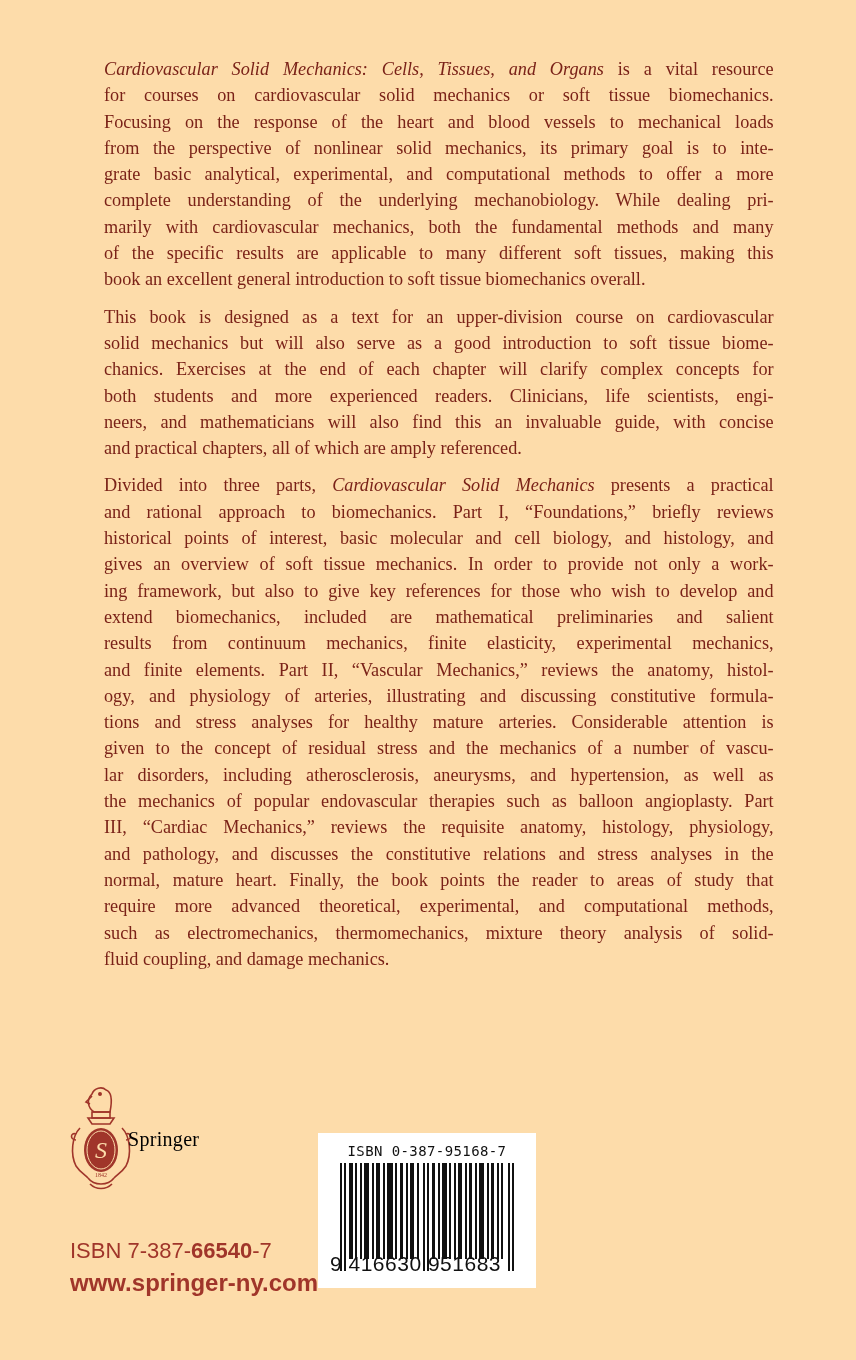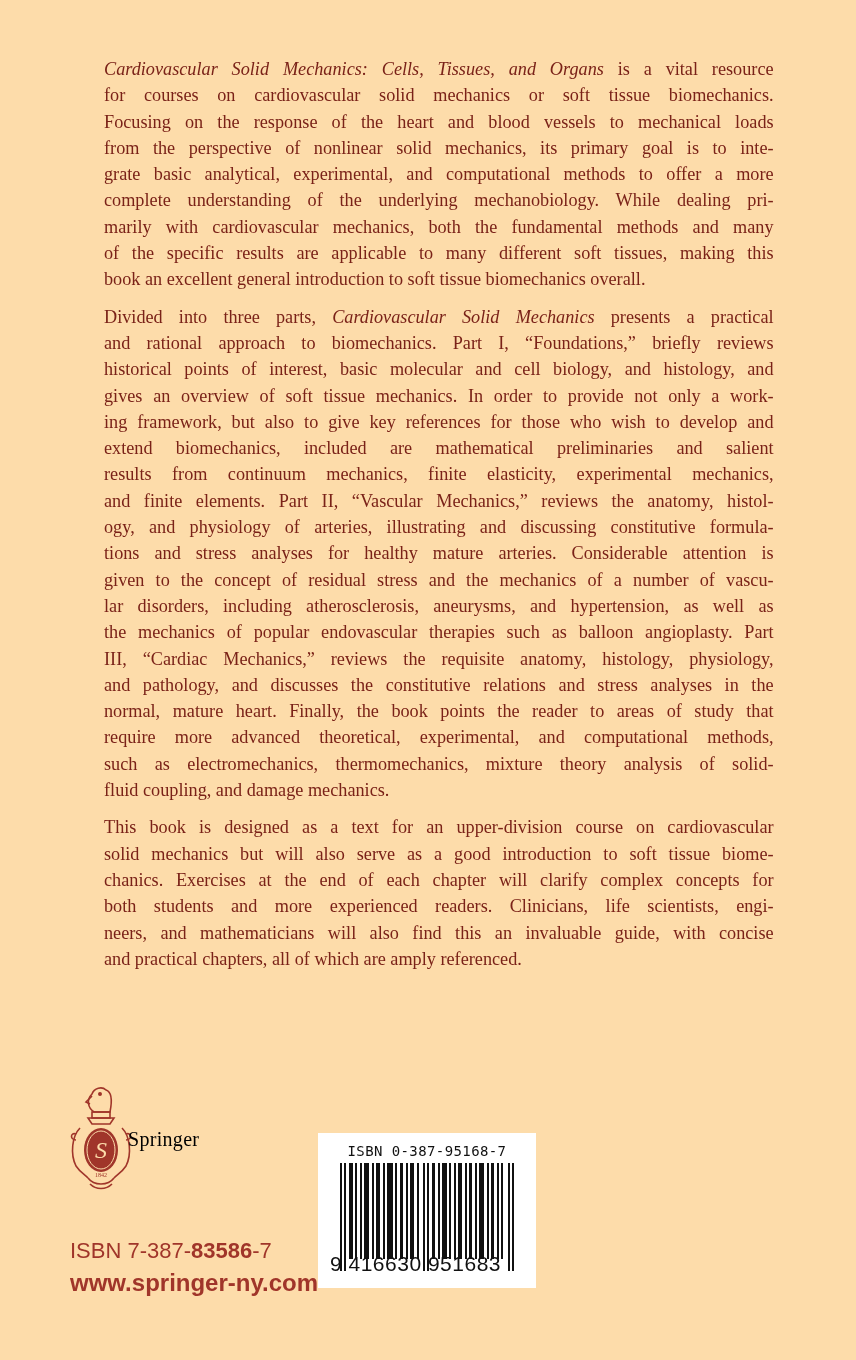"Divided into three parts, Cardiovascular" div.para { order: before "This book is designed as" -> after "This book is designed as" }
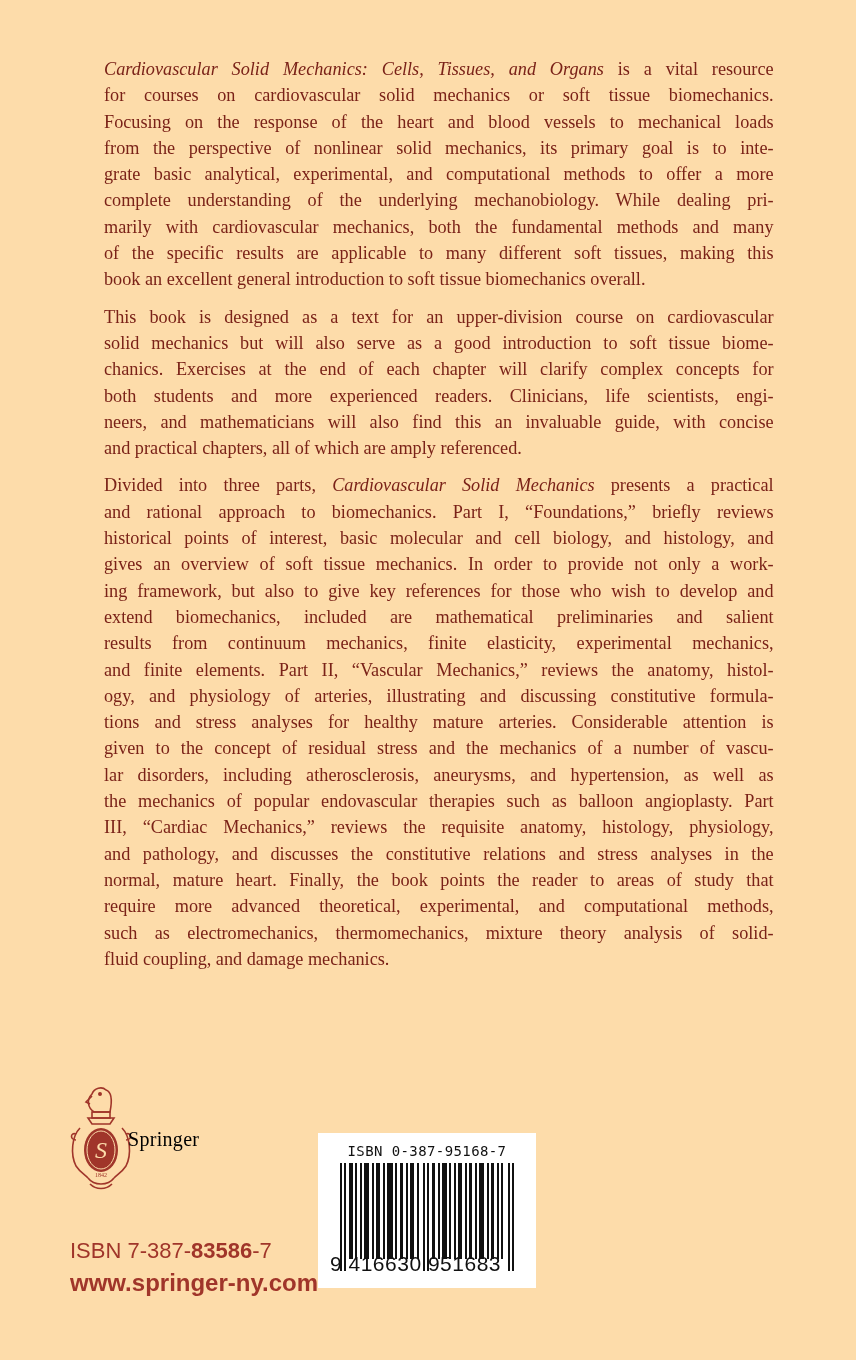"83586" b { text: 83586 -> 66540 }
